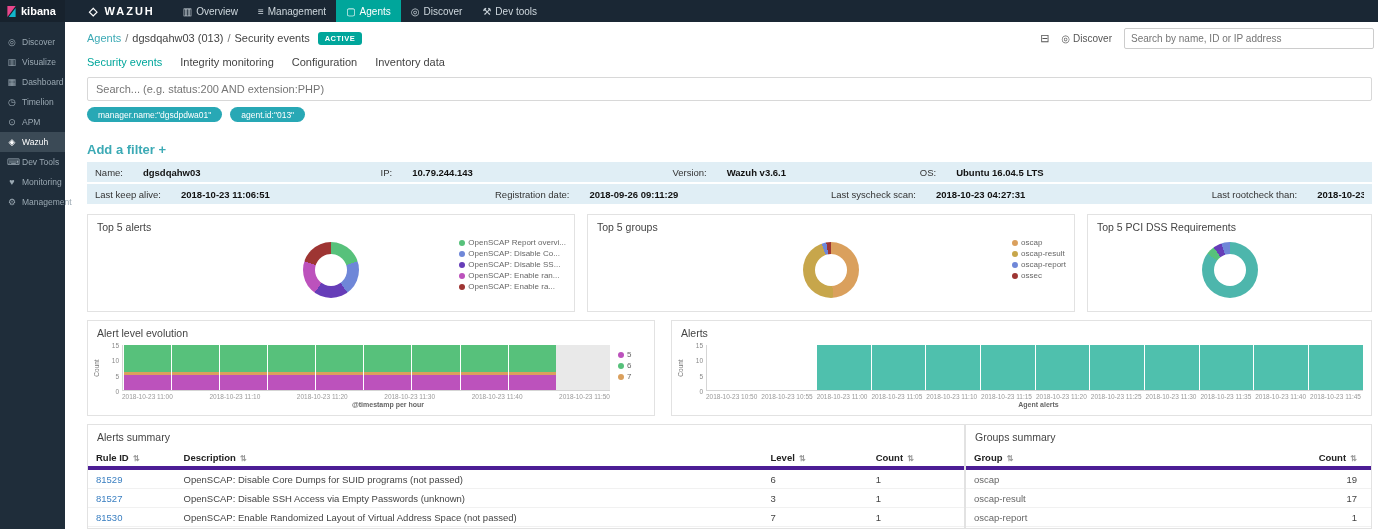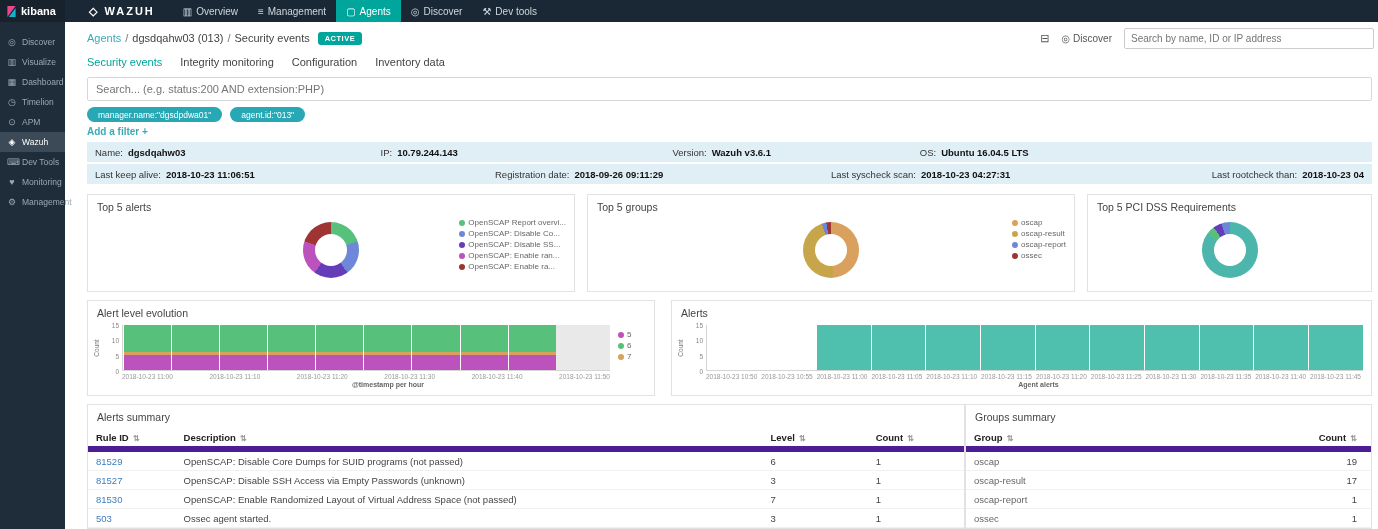"Add a filter +" .add-filter { font-size: 10px -> 13px; margin-top: 4px -> 20px }
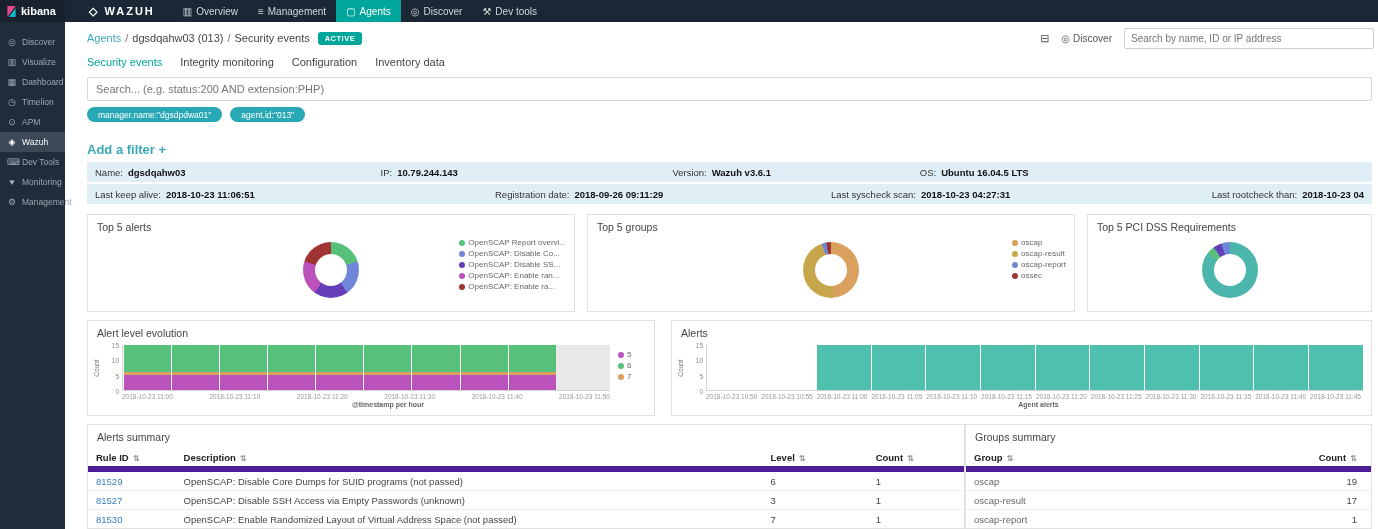"Name:" .agent-cell { gap: 5px -> 20px }
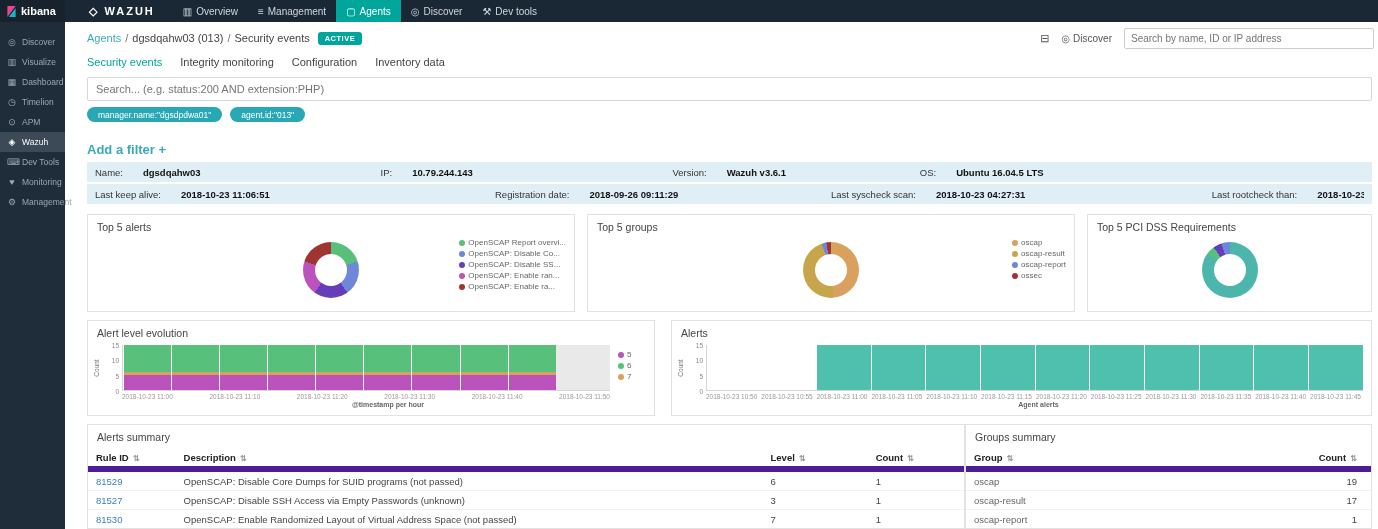"Rule ID ⇅" th { border-bottom: 6px solid #4c1d95 -> 4px solid #4c1d95 }
